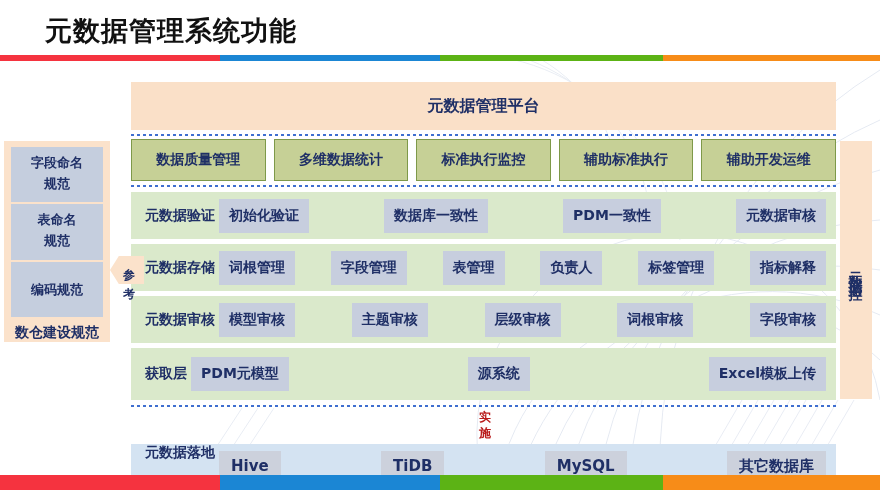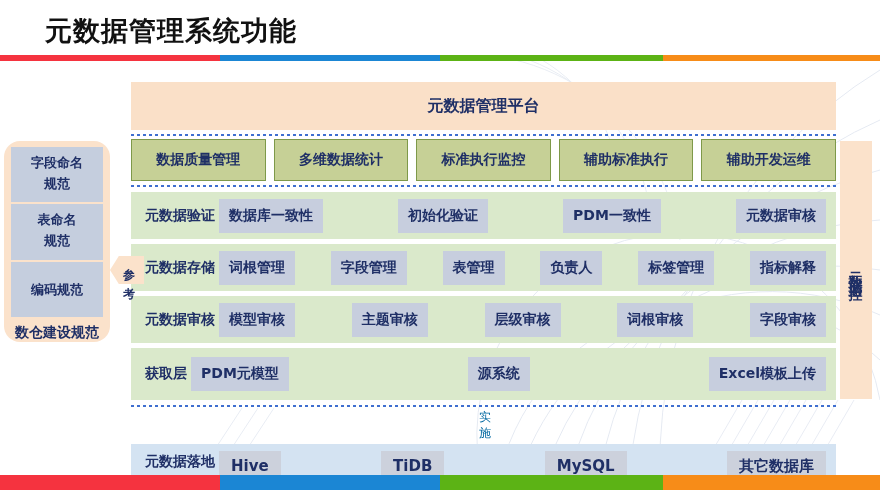"字段命名" .left-panel { border-radius: 16px -> 0 }
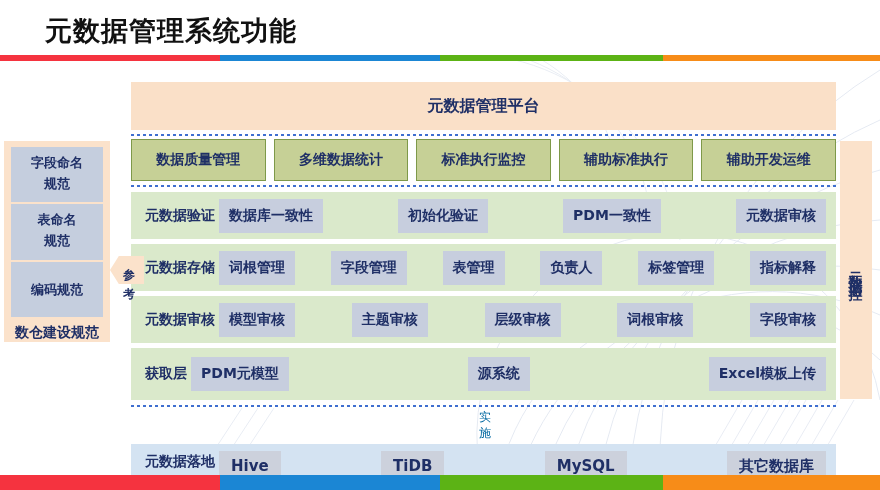"数据库一致性" div.chip { order: before "初始化验证" -> after "初始化验证" }
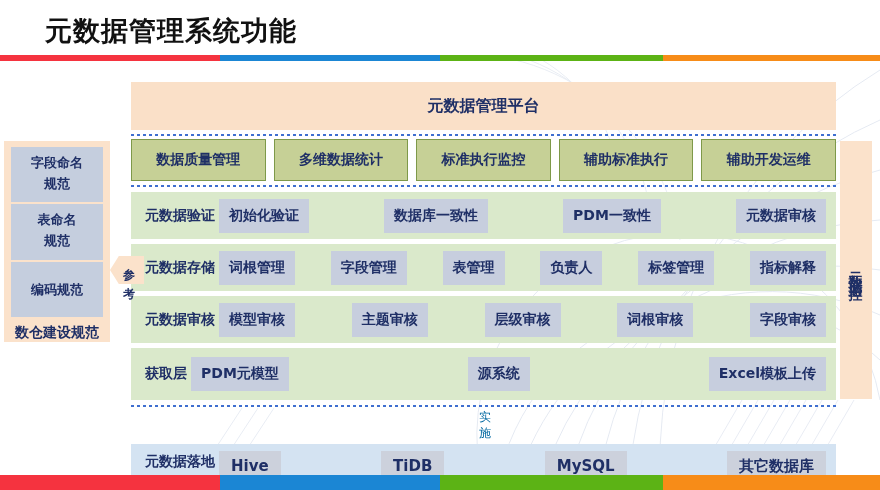"实施" .impl-txt { color: #0369a1 -> #b91c1c; font-weight: normal -> bold }
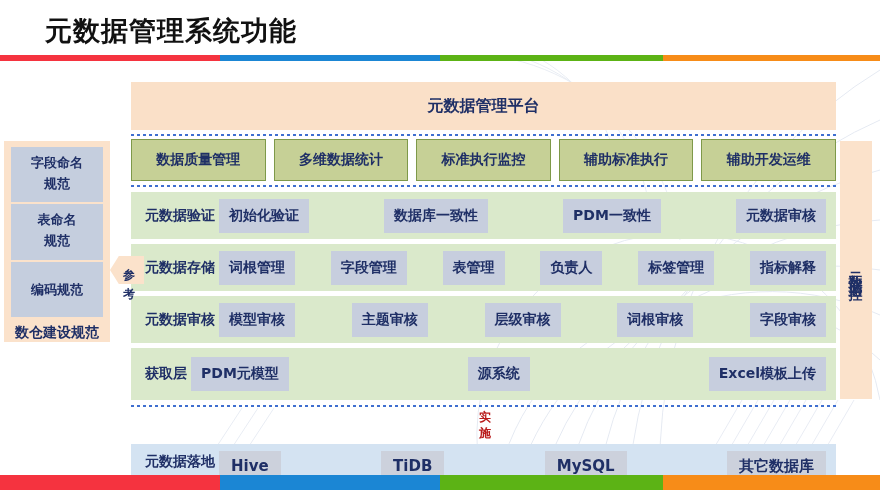"元数据落地" .store-band { align-items: flex-end -> flex-start; padding: 17px 10px -> 0 10px }
